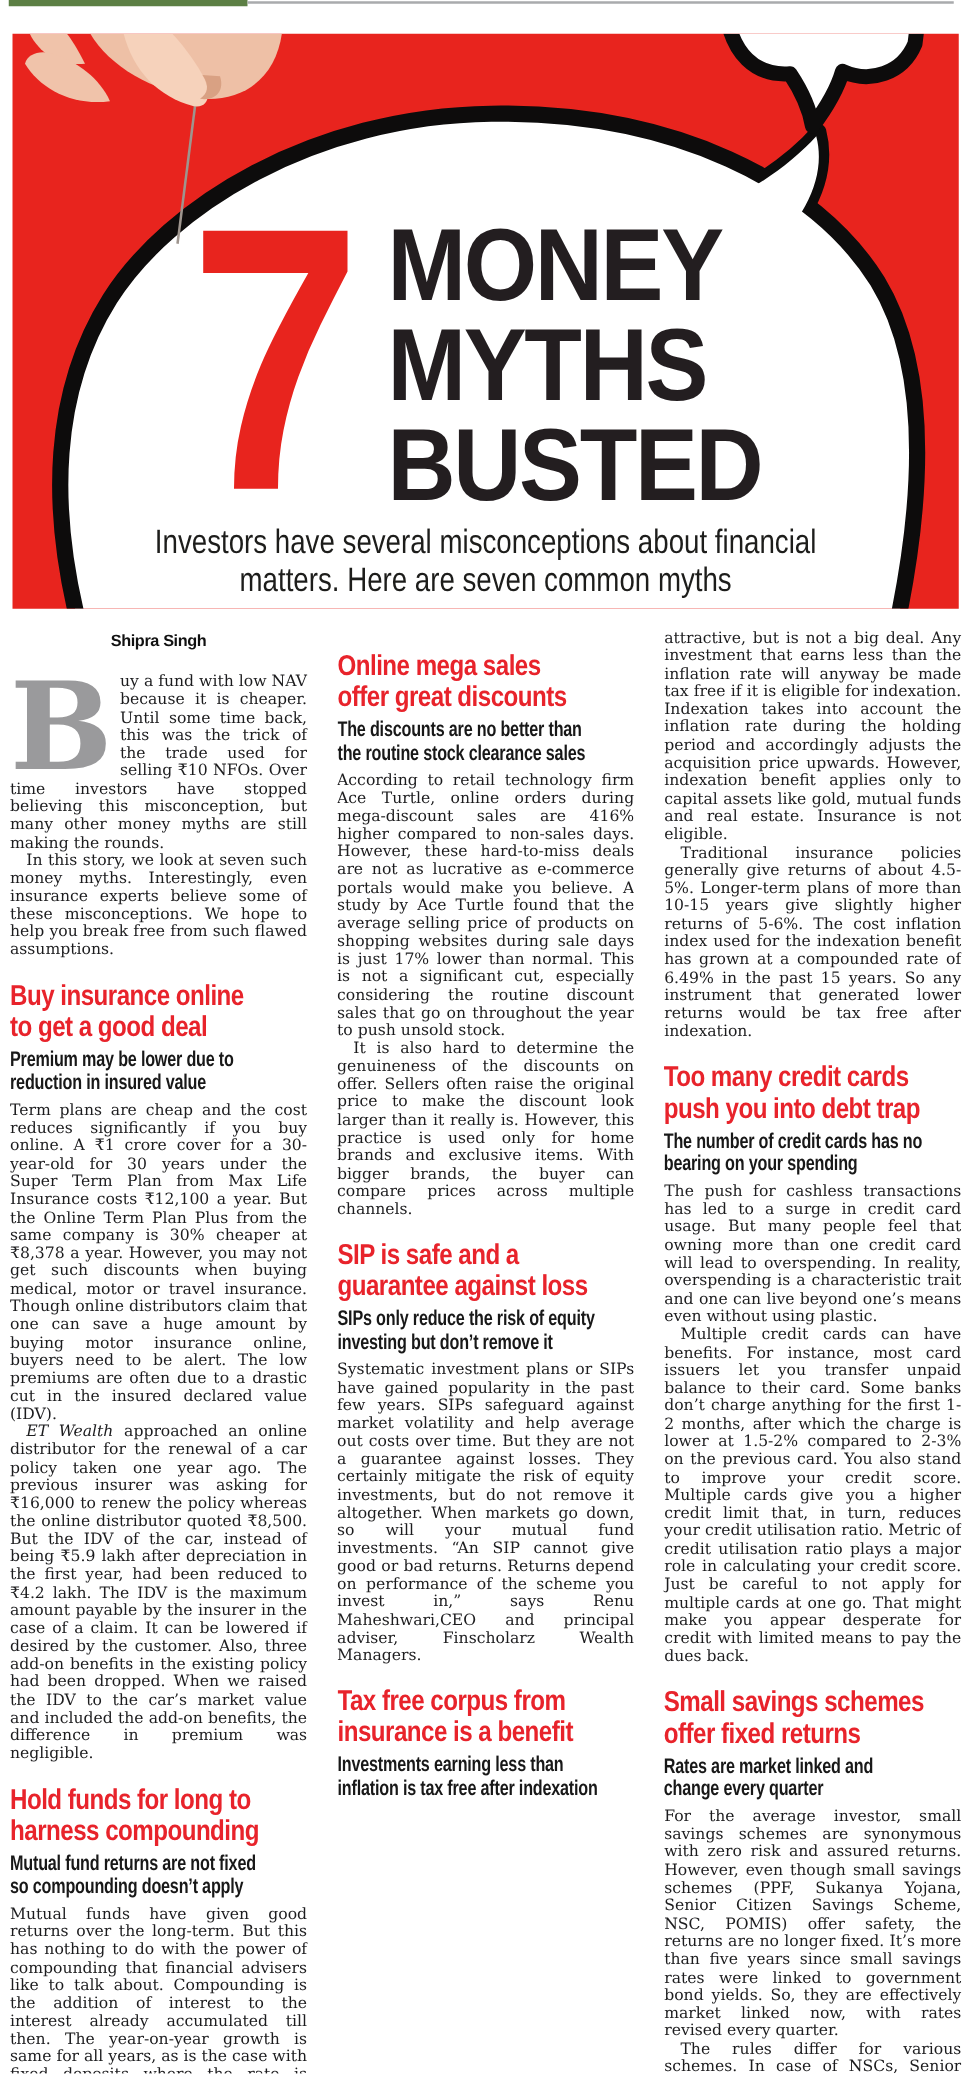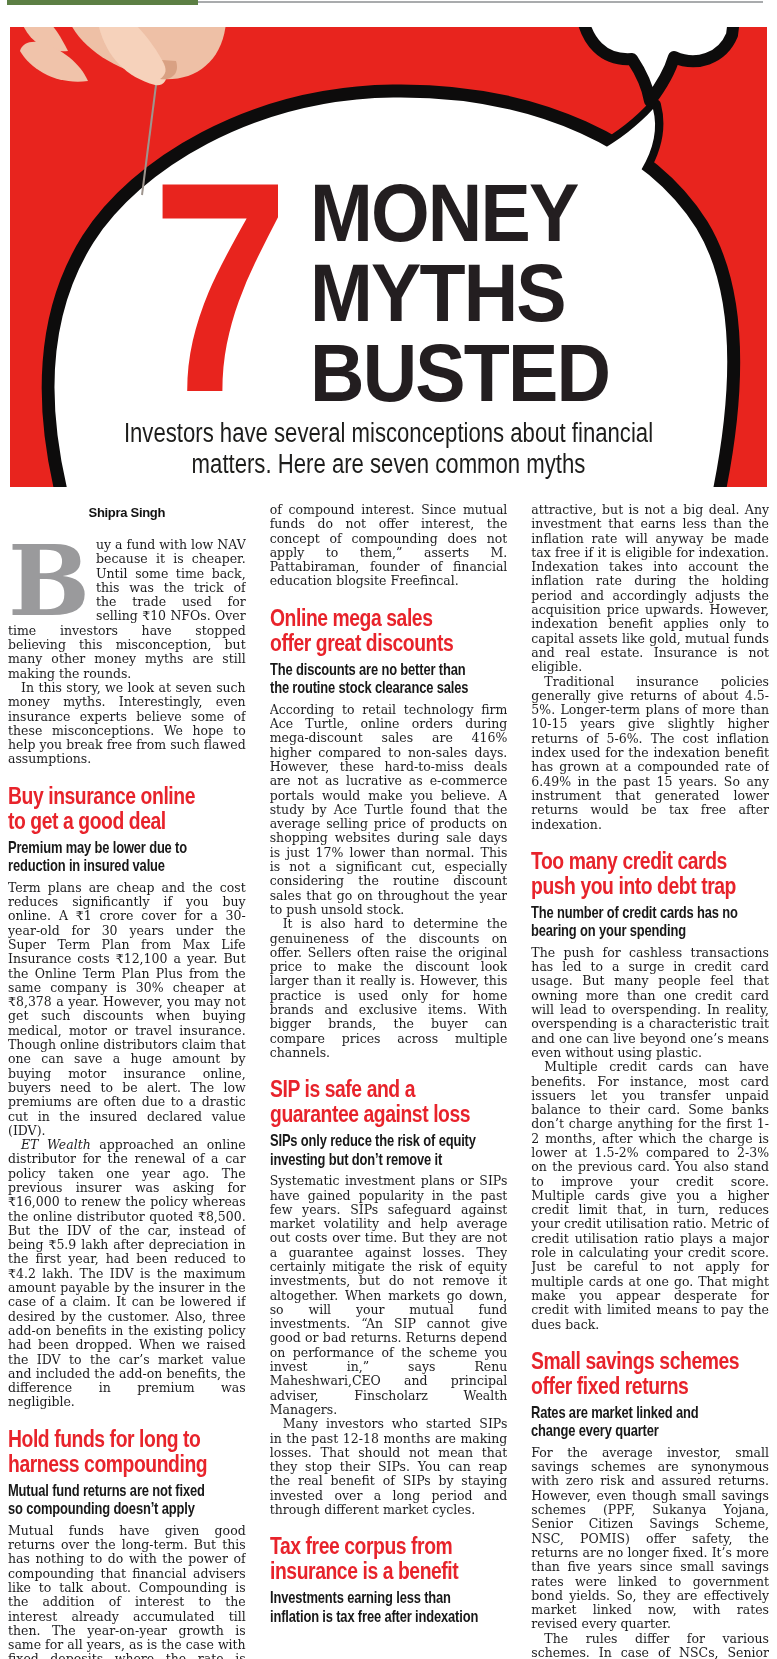"of compound interest. Since mutual" p.body { html: <p>of compound interest. Since mutual funds do not offer interest, the concept of compounding does not apply to them,” asserts M. Pattabiraman, founder of financial education blogsite Freefincal.</p> -> none }
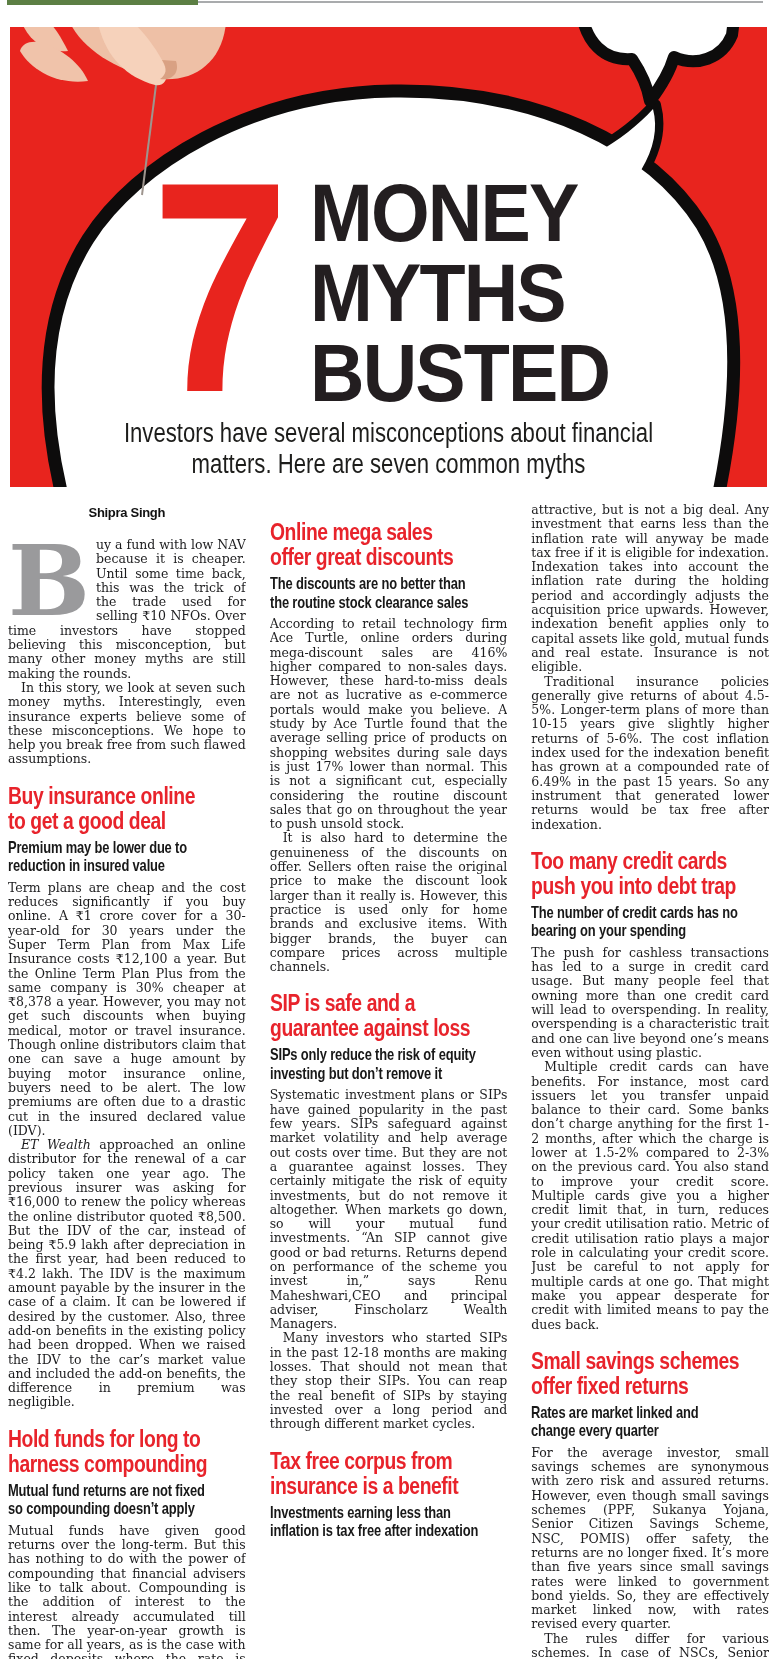"Many investors who started SIPs" p.body { html: <p>Many investors who started SIPs in the past 12-18 months are making losses. That should not mean that they stop their SIPs. You can reap the real benefit of SIPs by staying invested over a long period and through different market cycles.</p> -> none }
